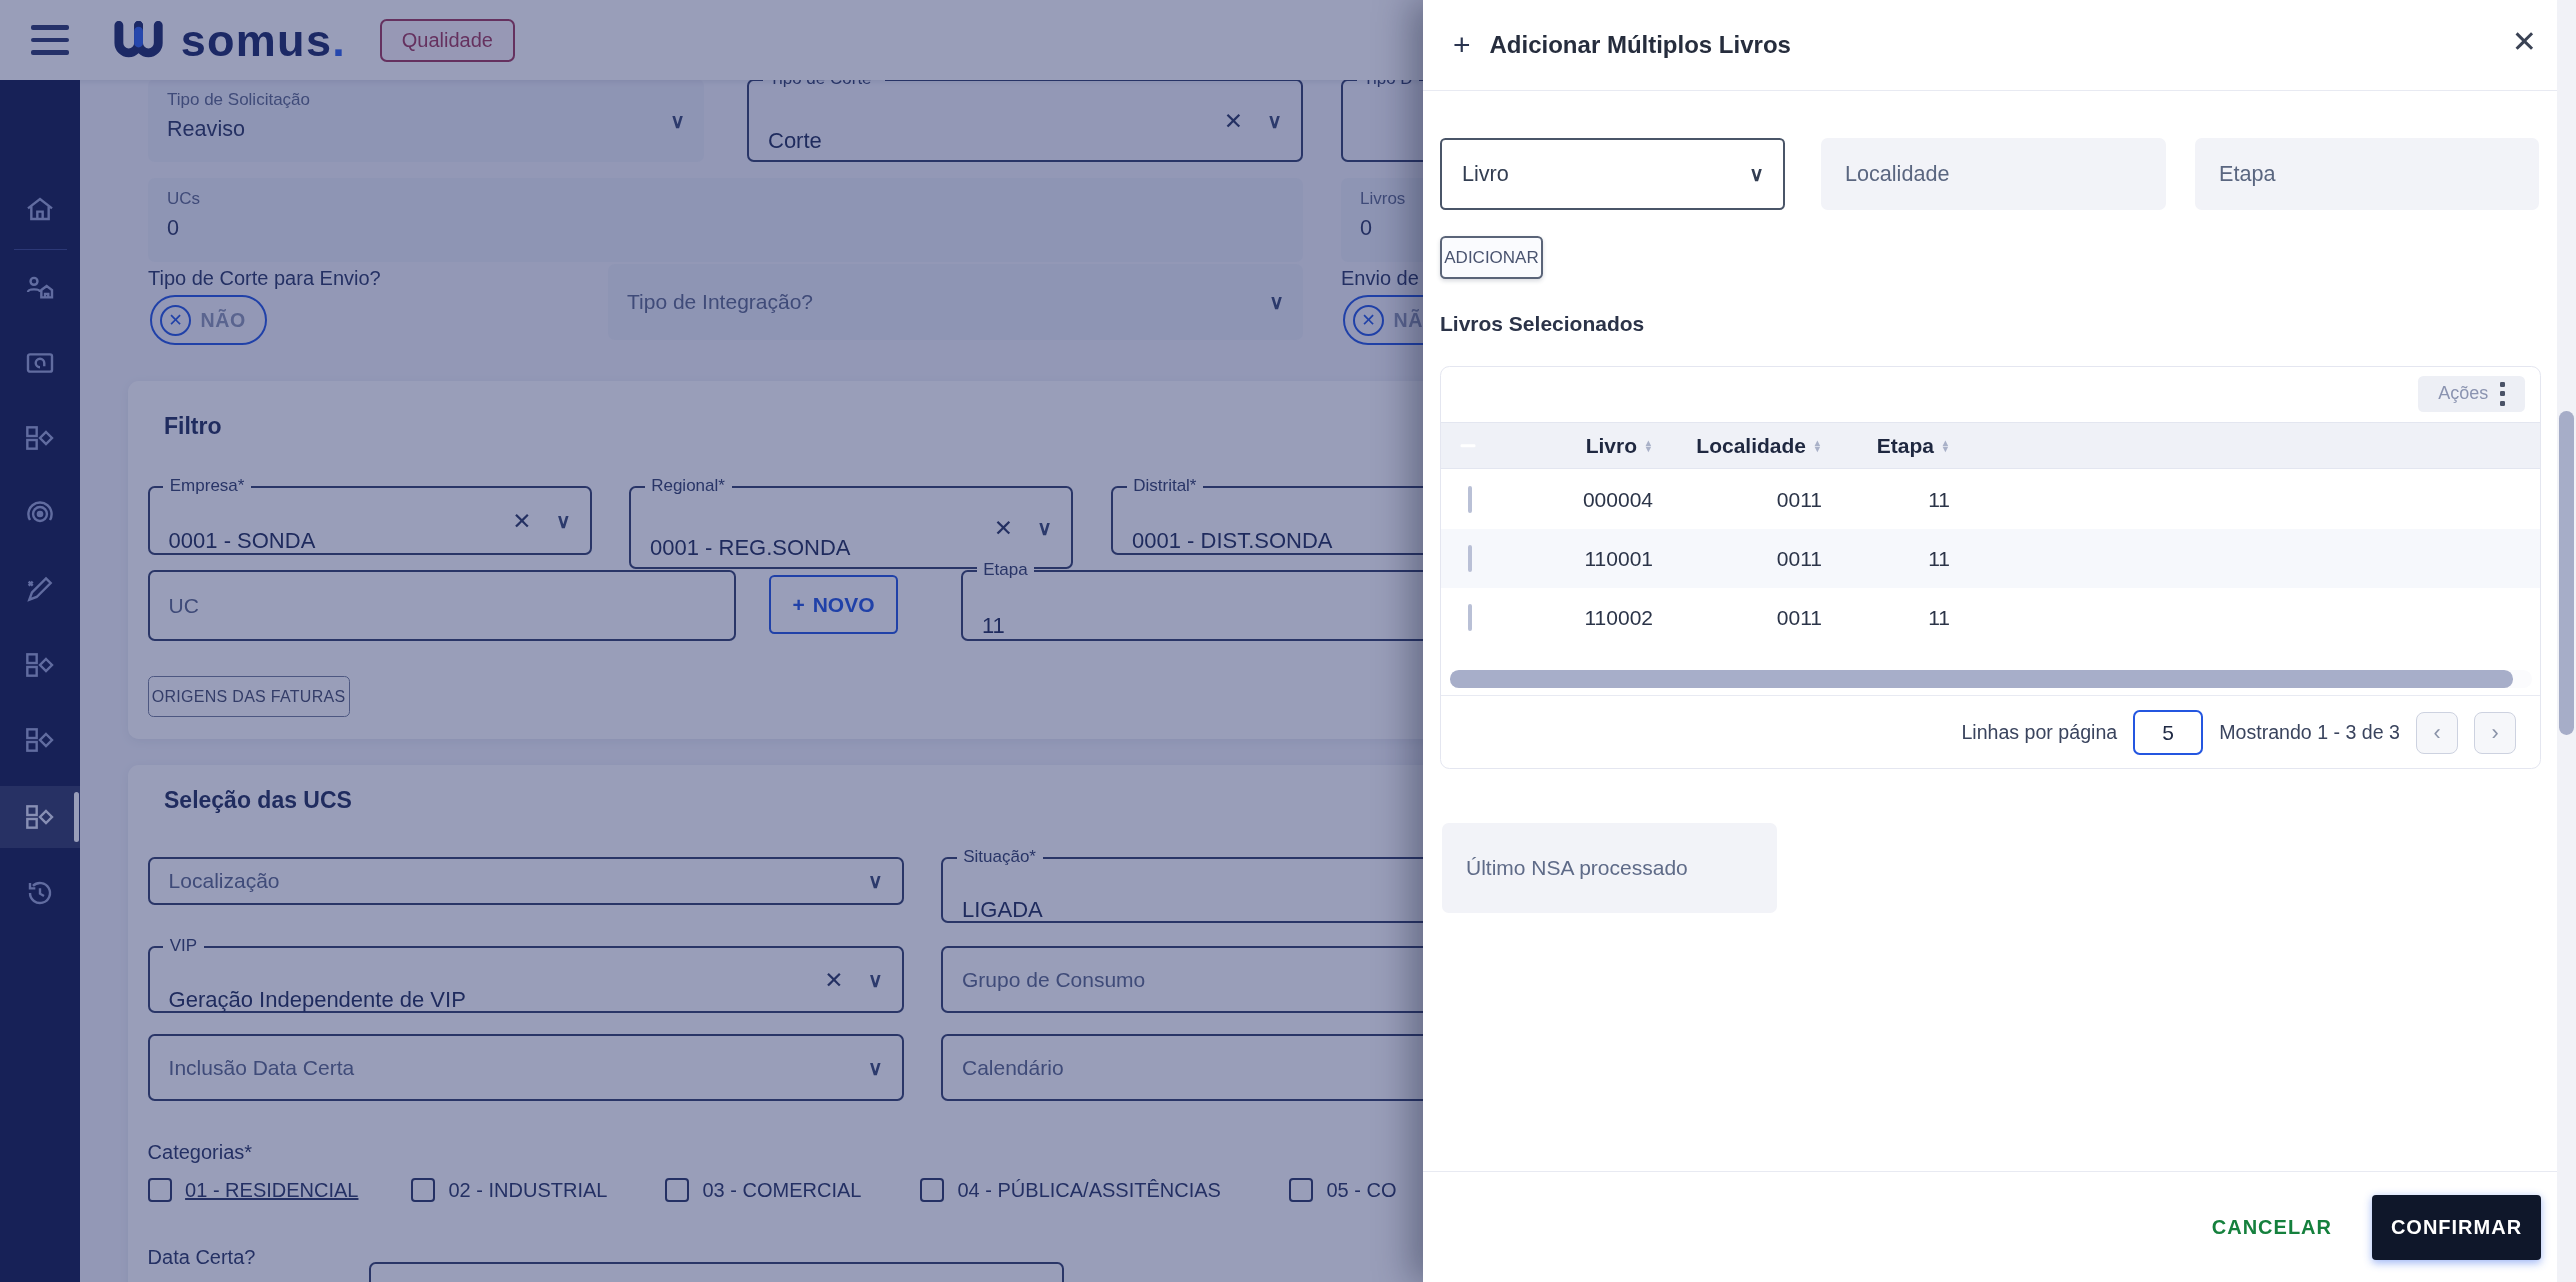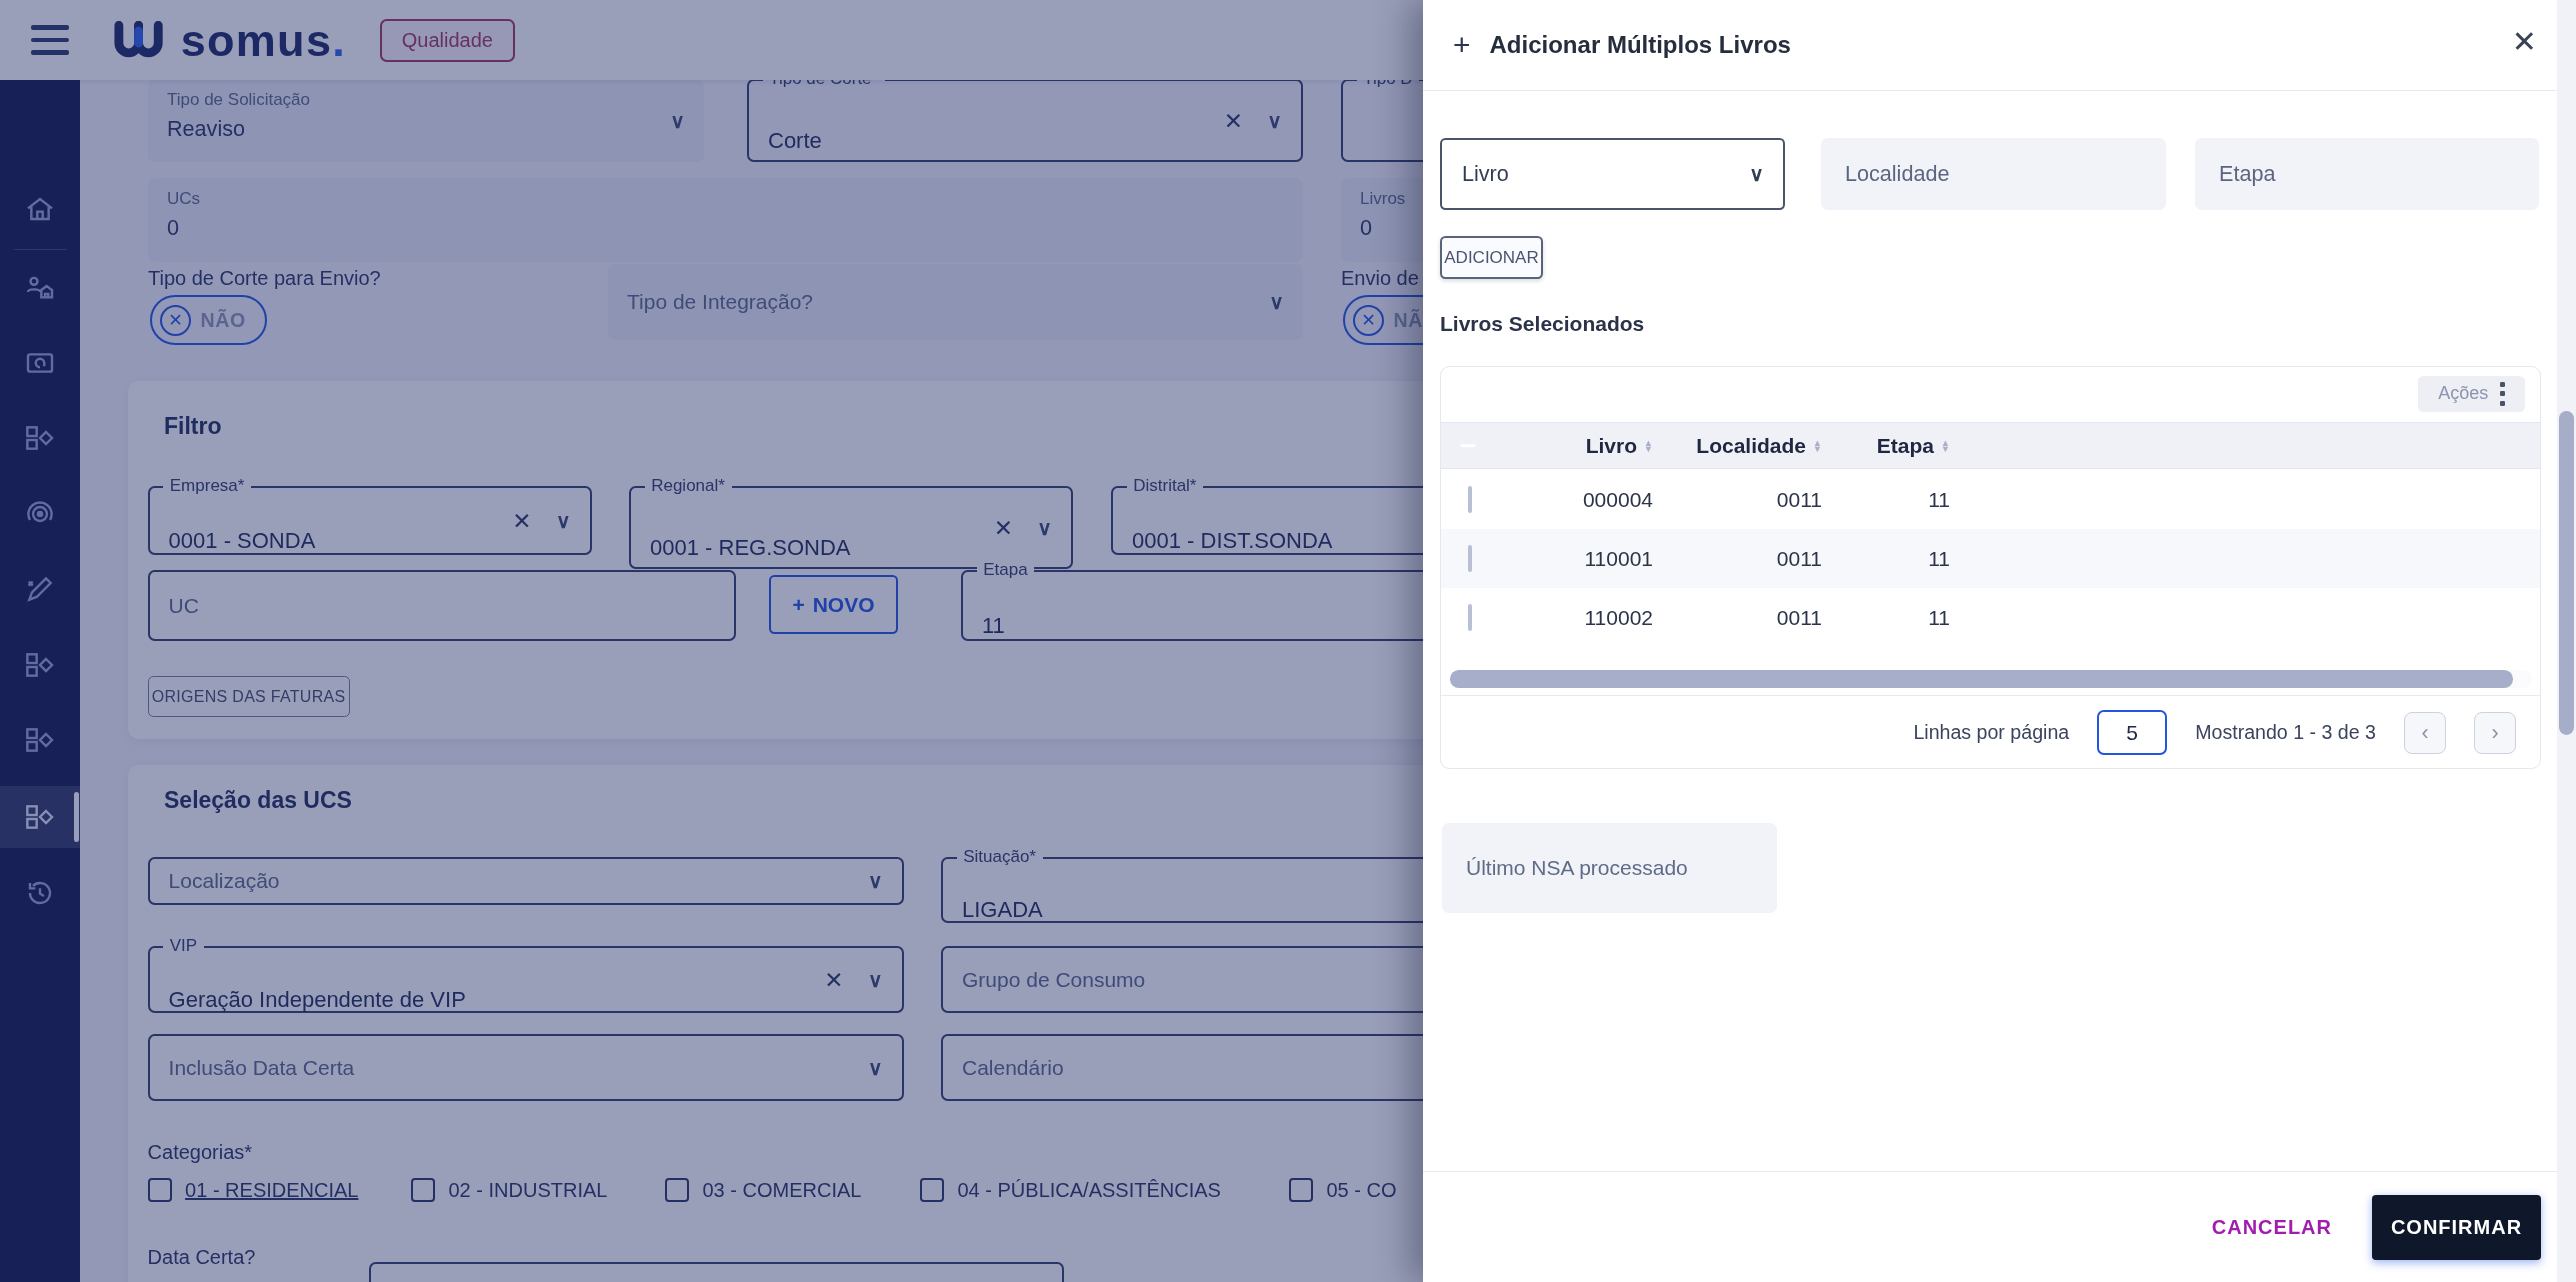"Linhas por página" .paginator { gap: 28px -> 16px }
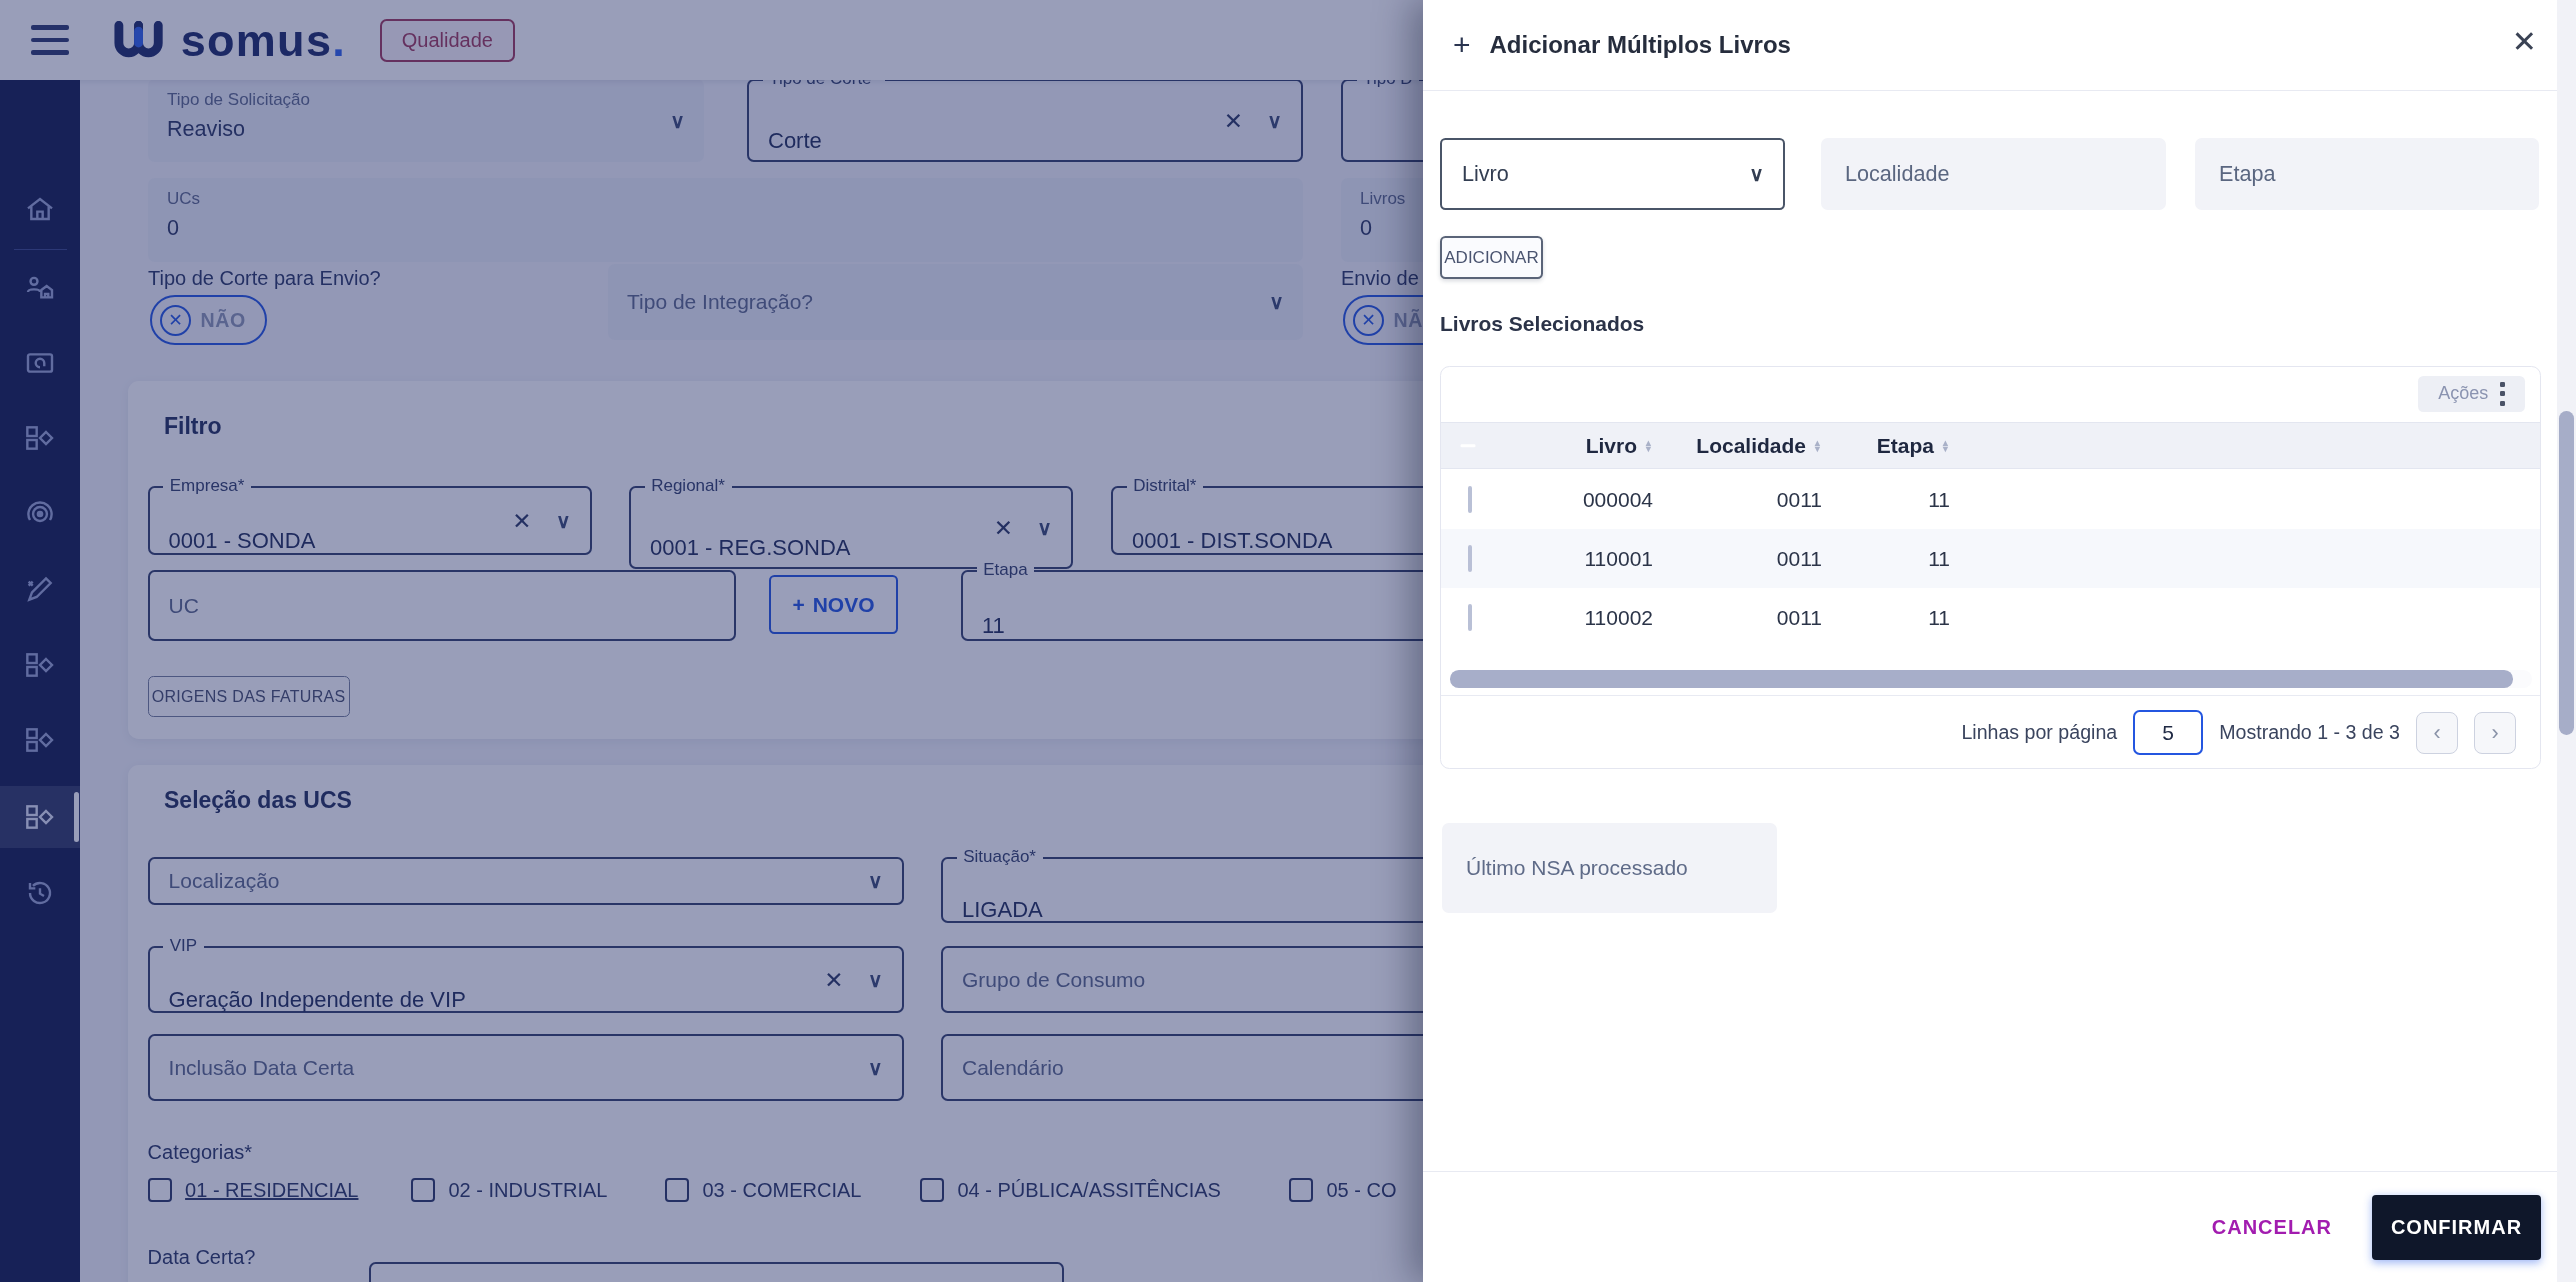"CANCELAR" .btn-cancel { color: #a21caf -> #15803d }
